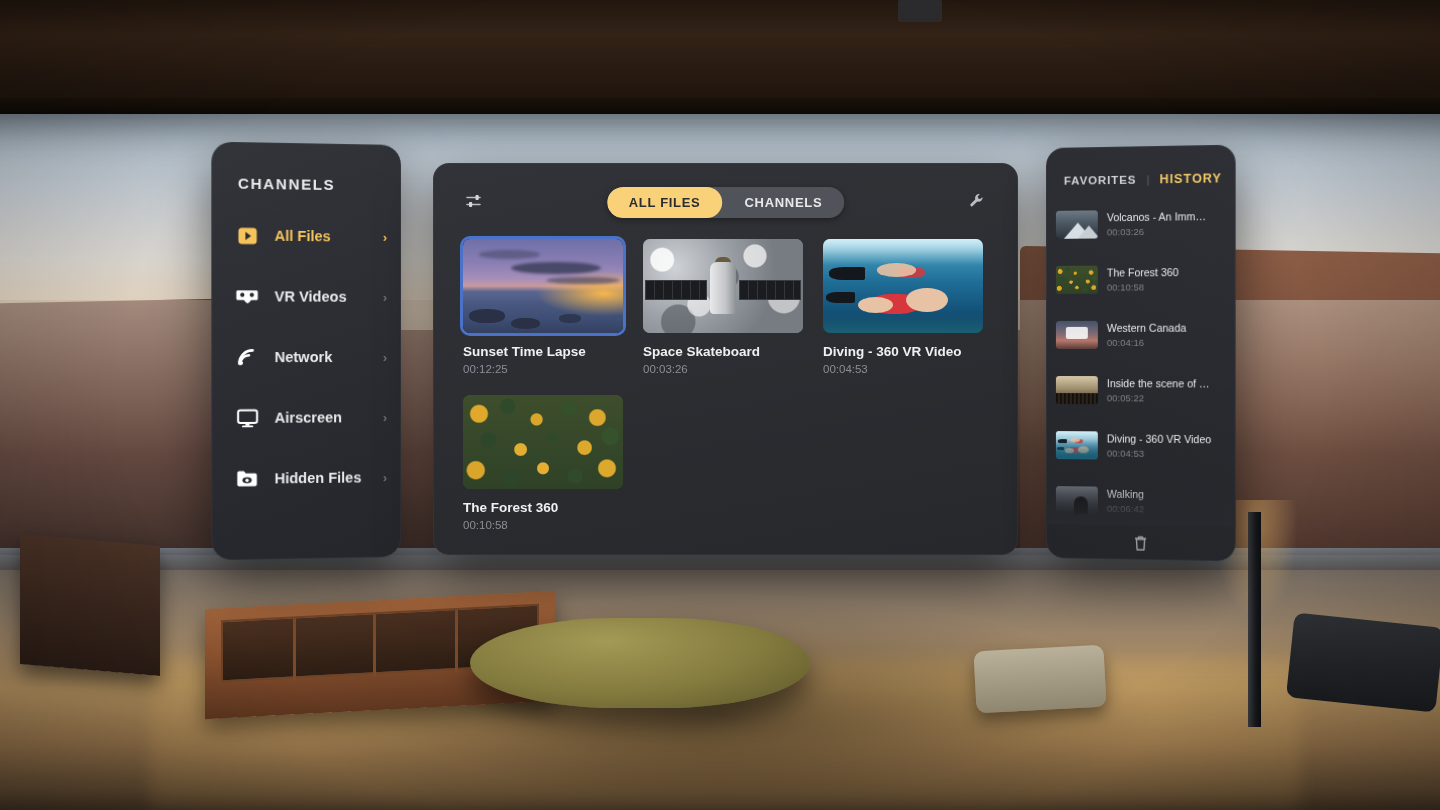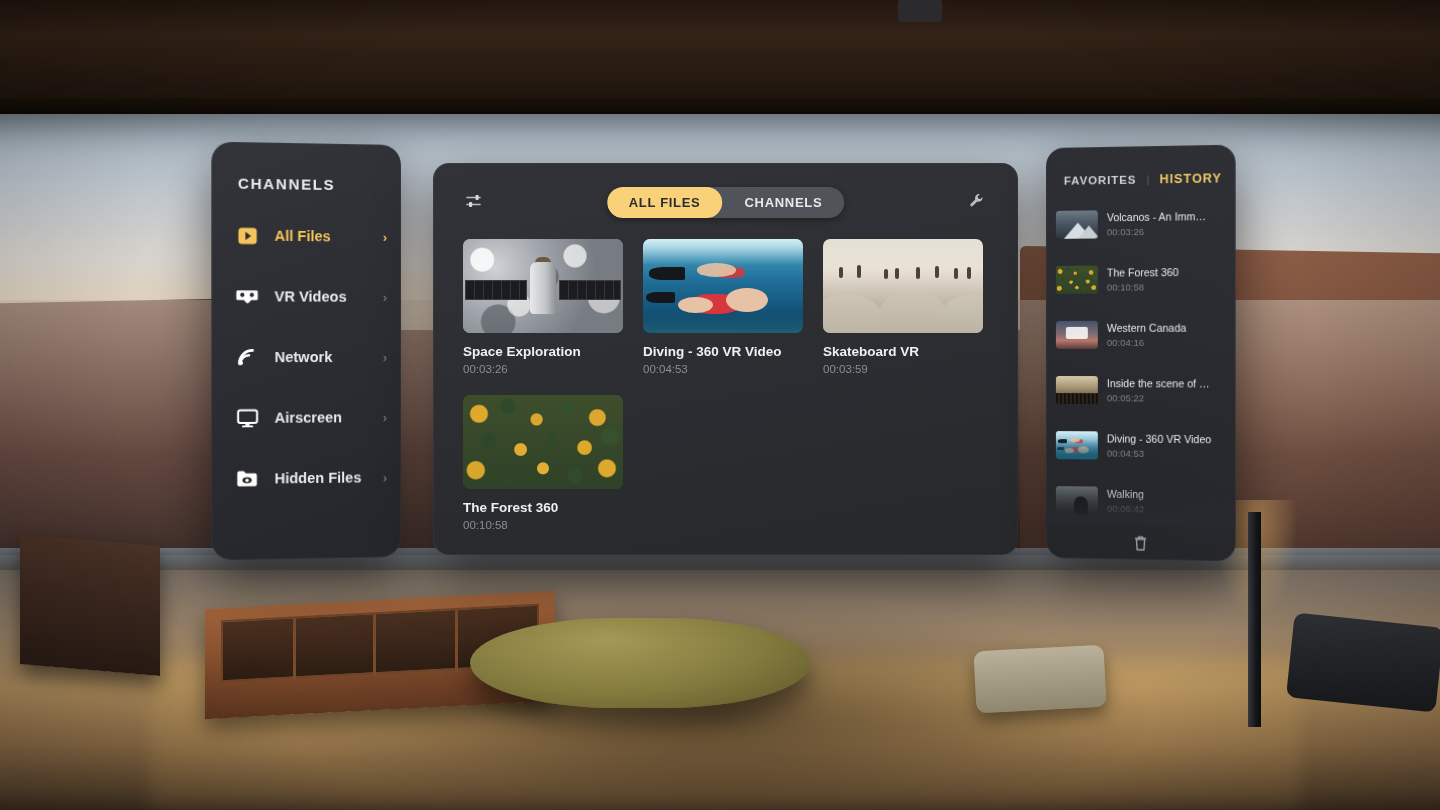"Sunset Time Lapse" div.card { html: none -> <div> <div> <div> <div></div> <div></div> <div></div> <div></div> <div></div> <div></div> </div> </div> <div>Sunset Time Lapse</div> <div>00:12:25</div> </div> }
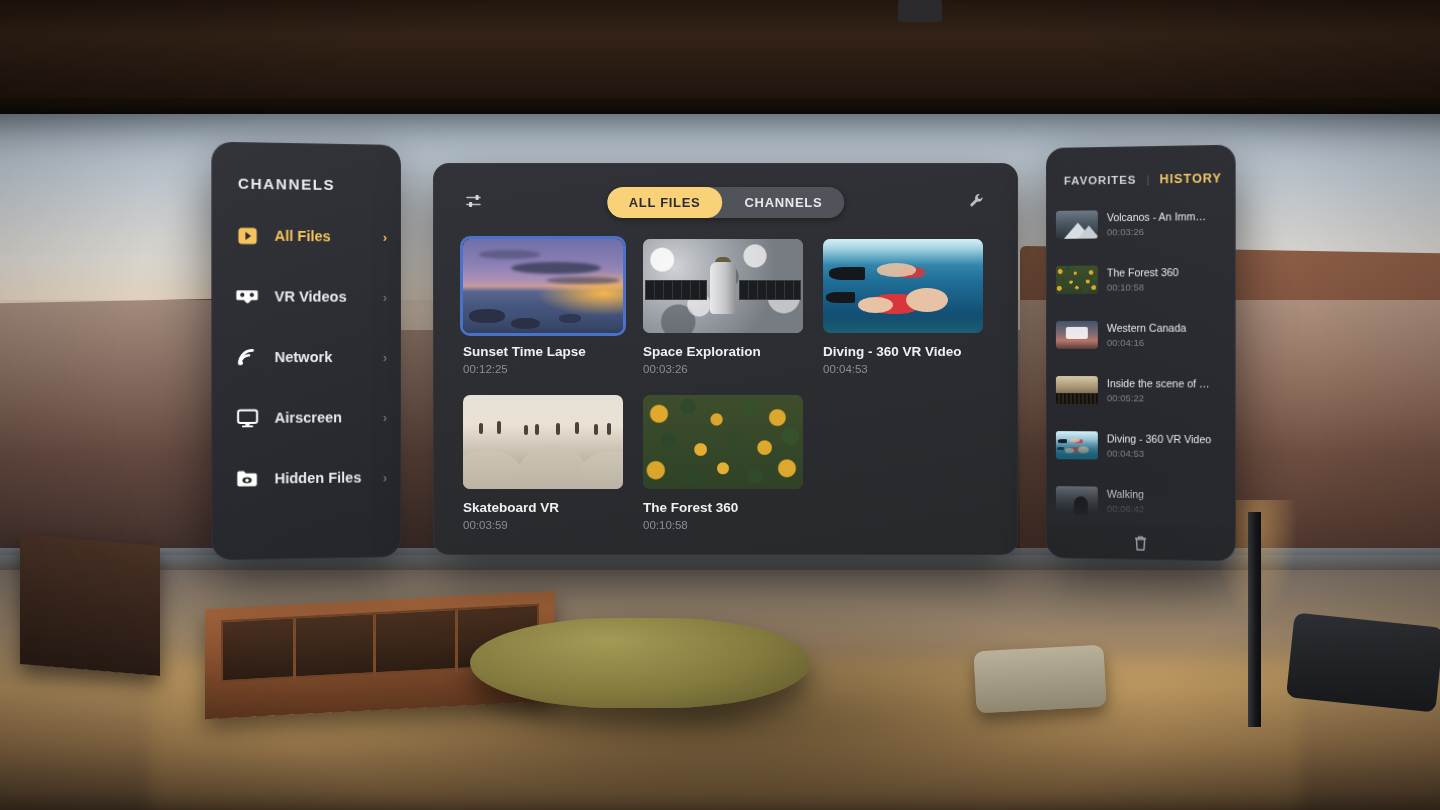"Space Exploration" div.card-title { text: Exploration -> Skateboard }
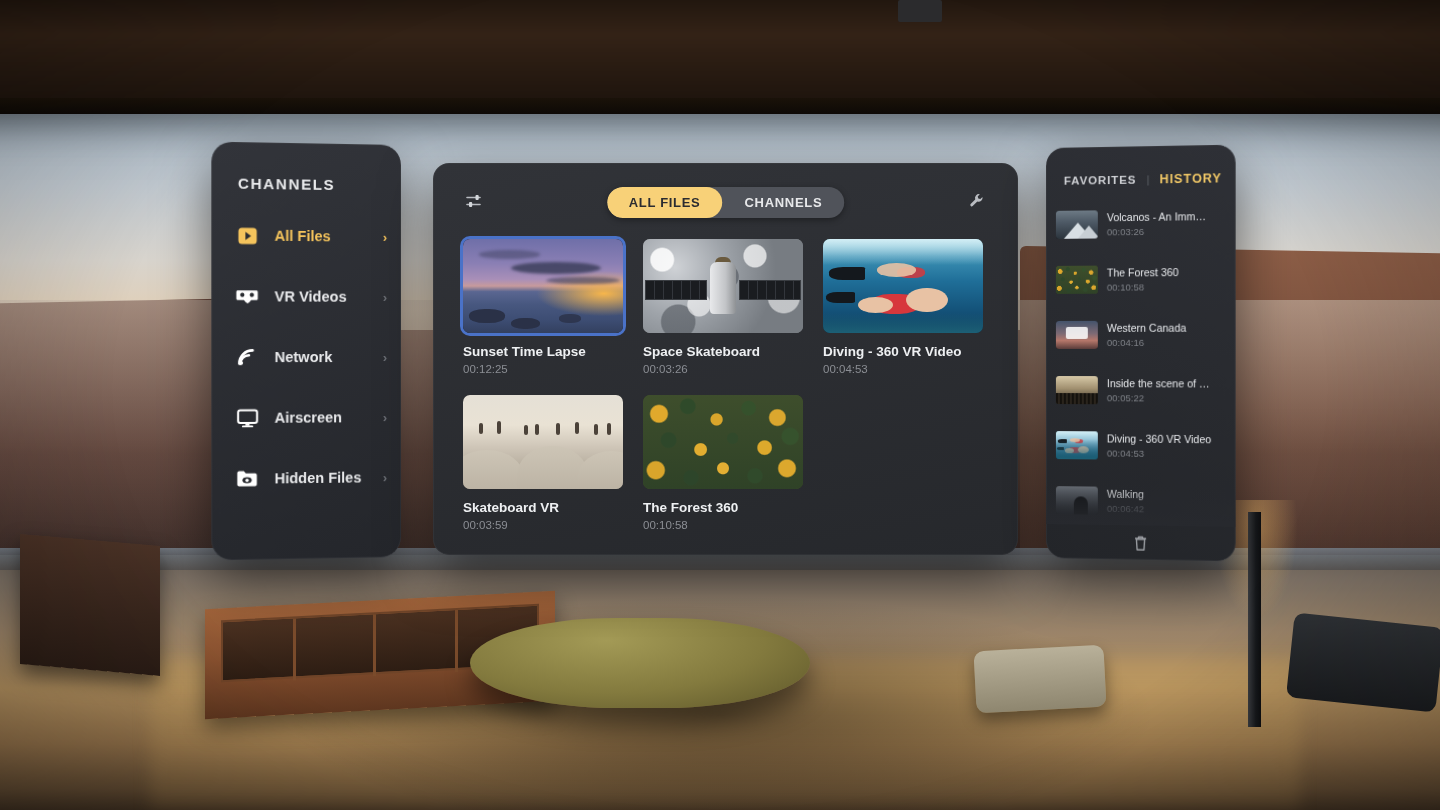"Skateboard VR" div.card { html: <div> <div> <div> <div></div> <div></div> <div></div> <div></div> <div></div> <div></div> <div></div> <div></div> <div></div> <div></div> <div></div> </div> </div> <div>Skateboard VR</div> <div>00:03:59</div> </div> -> none }
